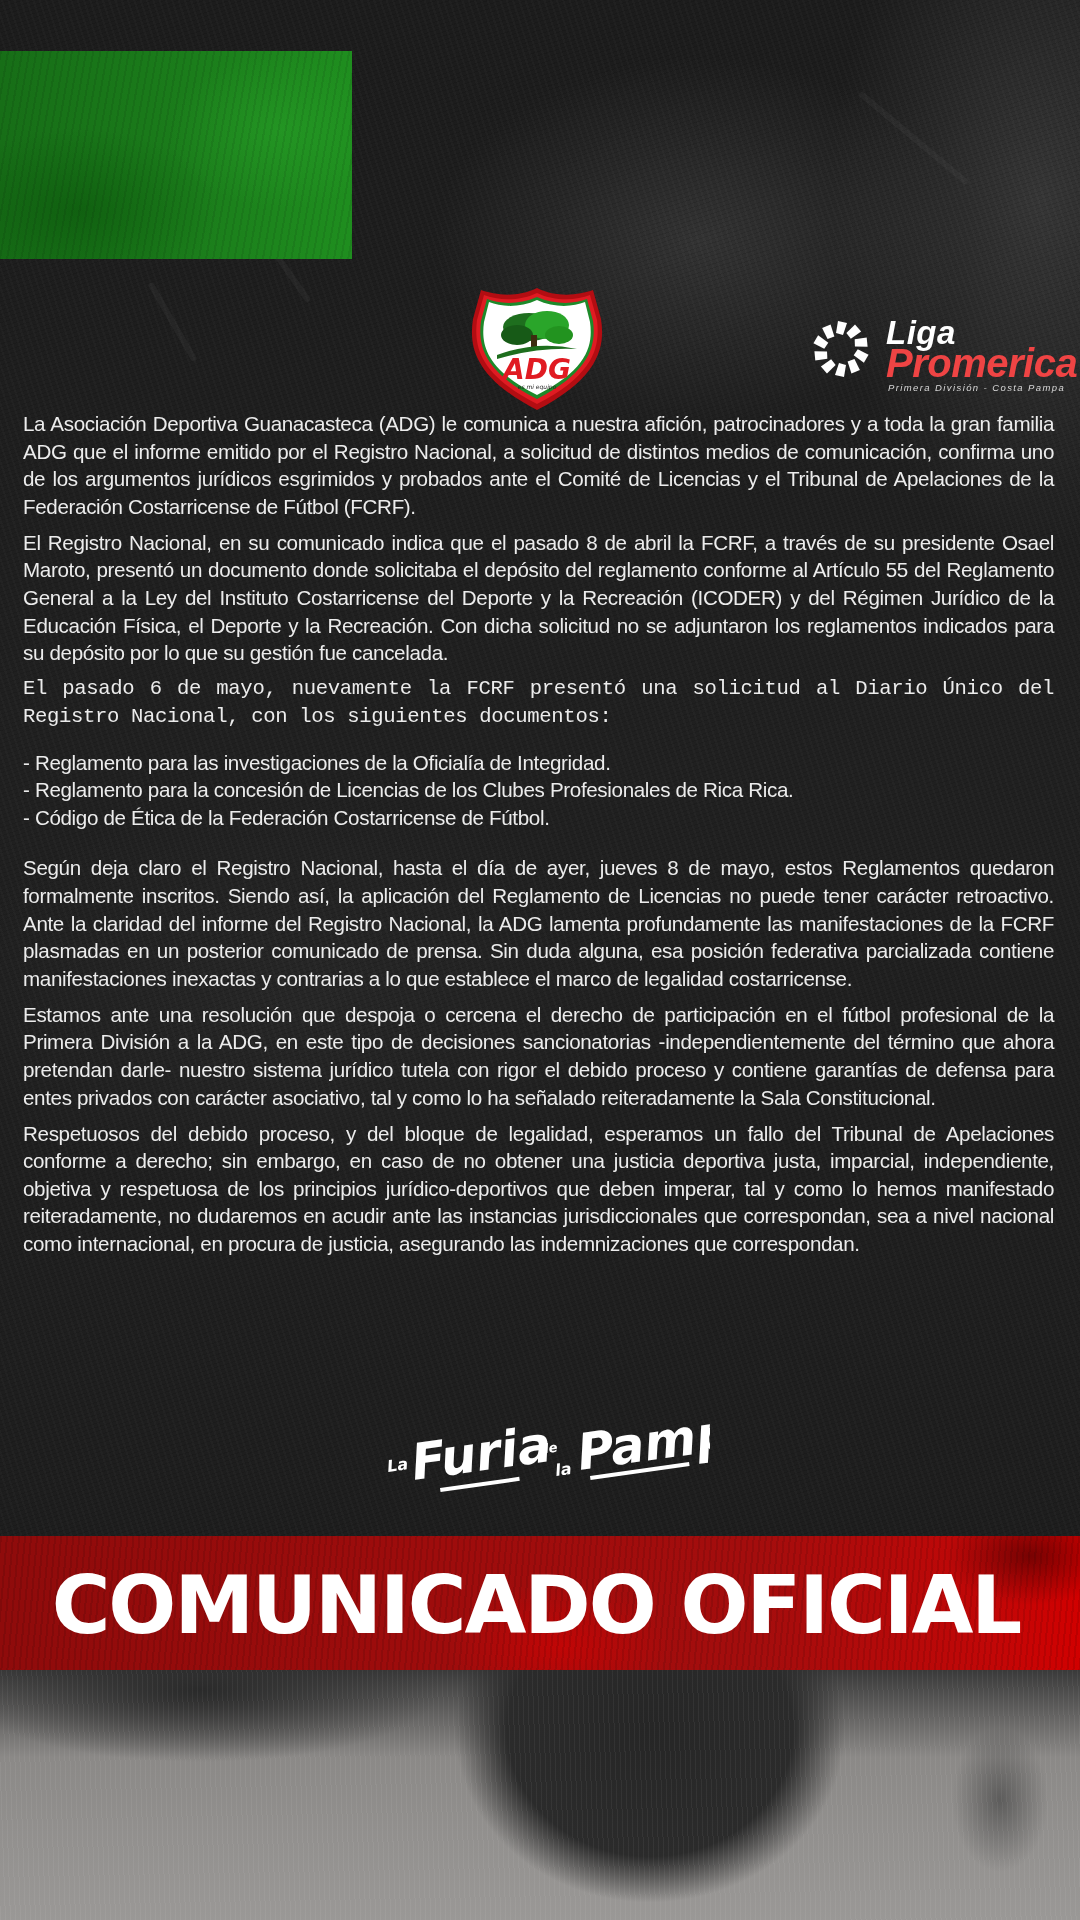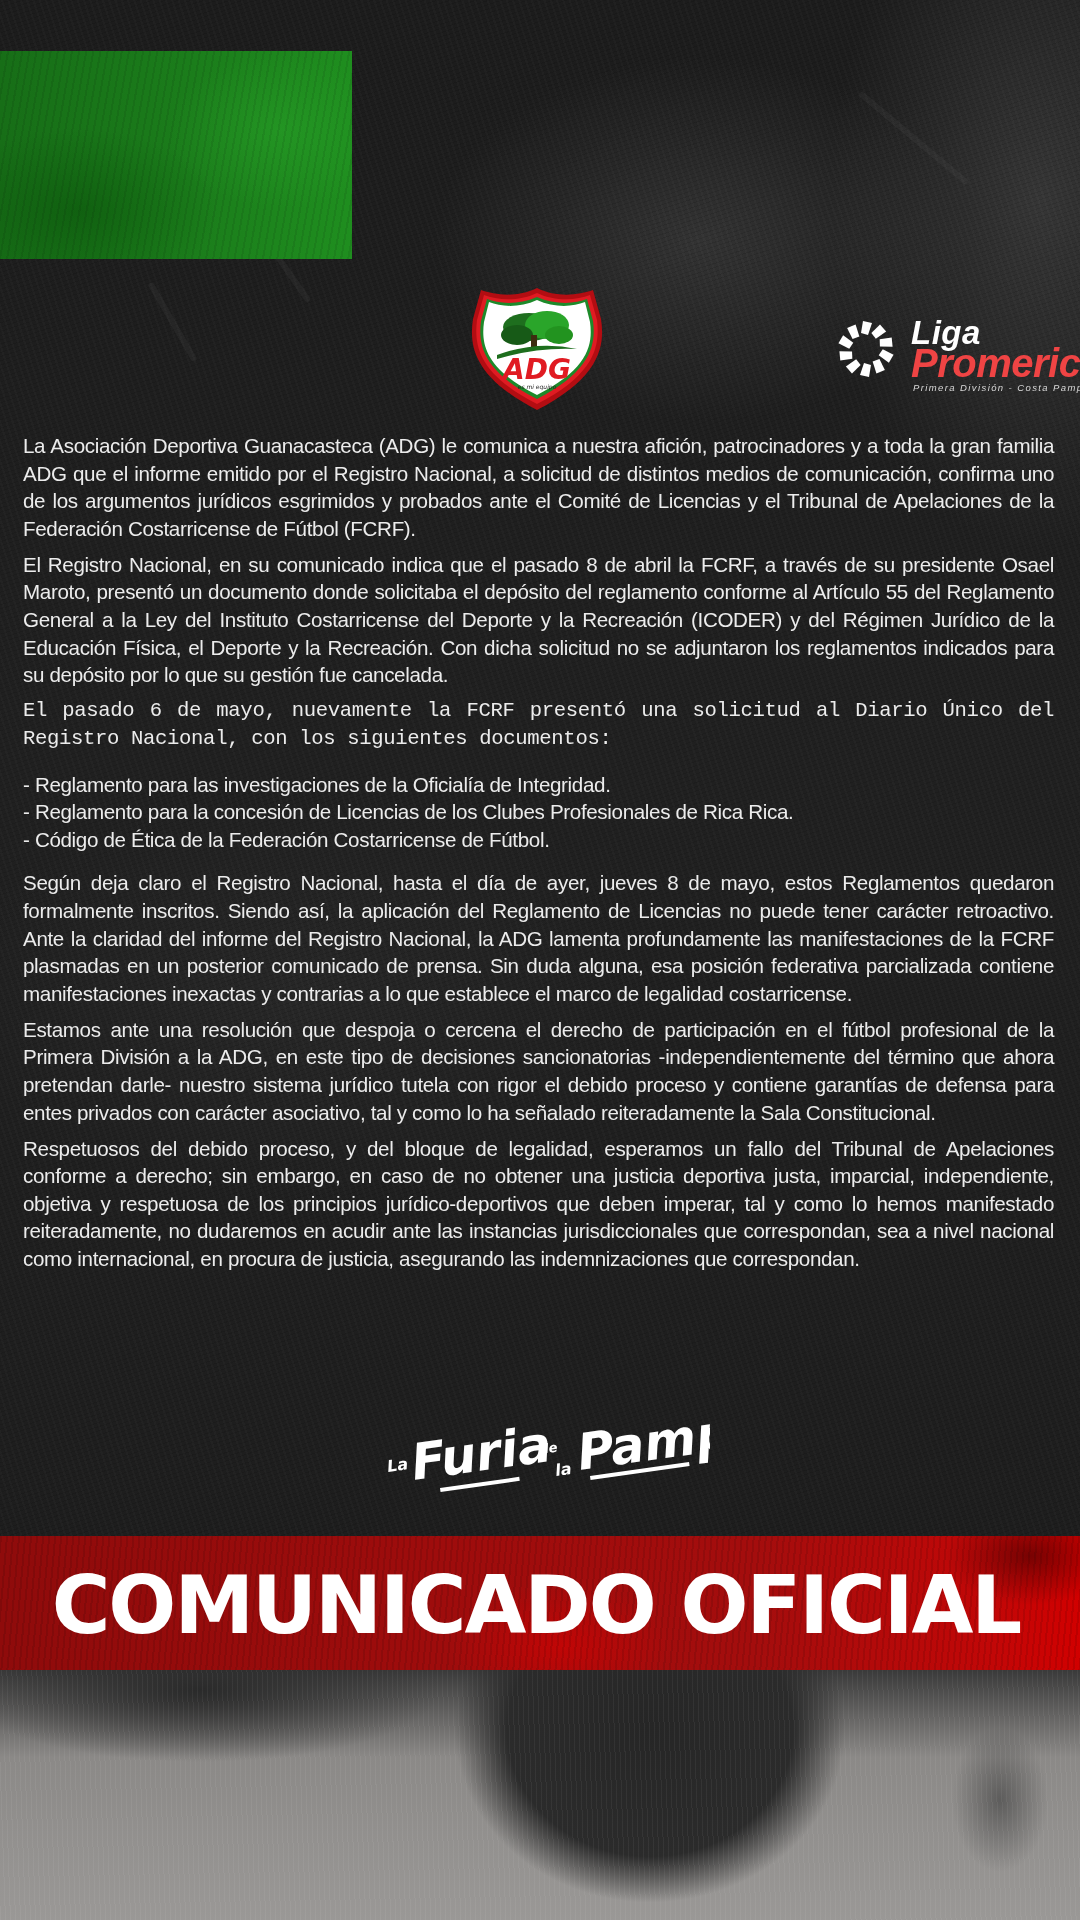"Liga" .liga-logo { left: 835px -> 810px }
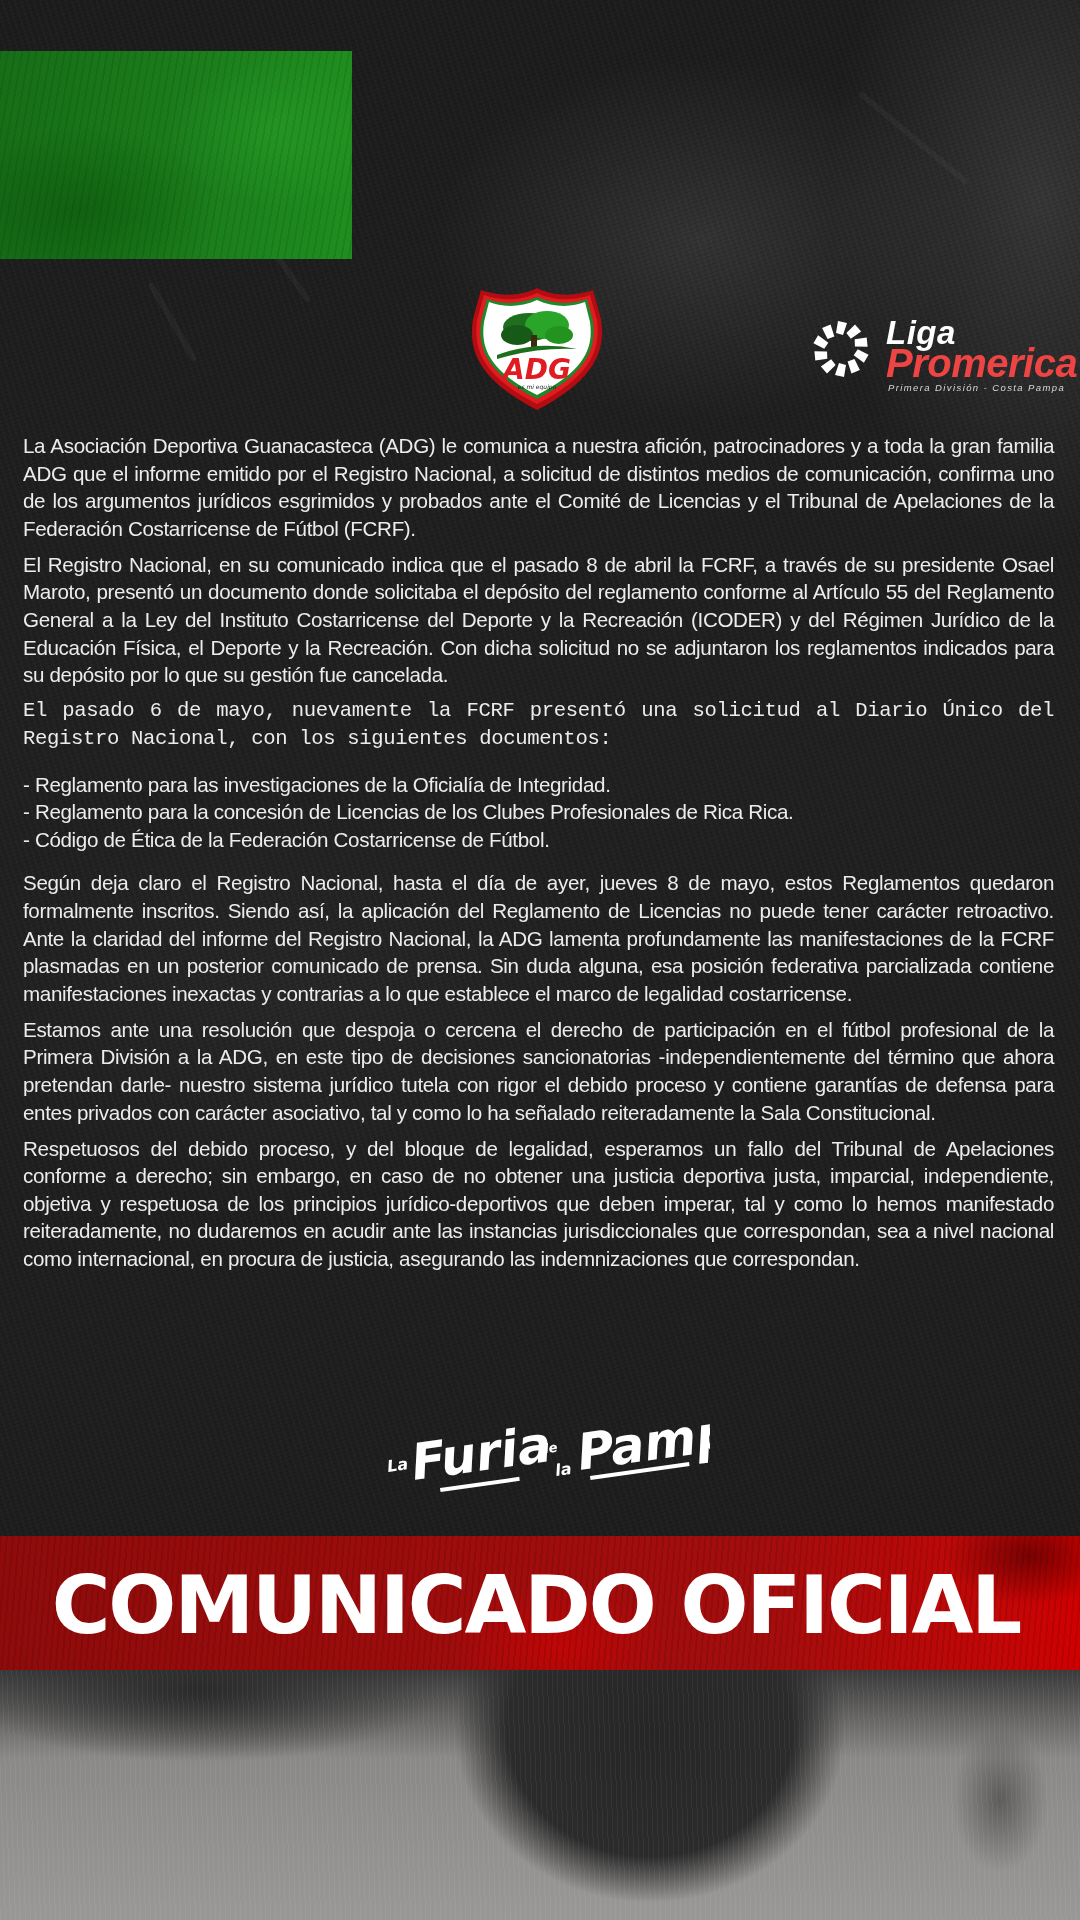"La Asociación Deportiva Guanacasteca" .body-text { top: 432px -> 410px }
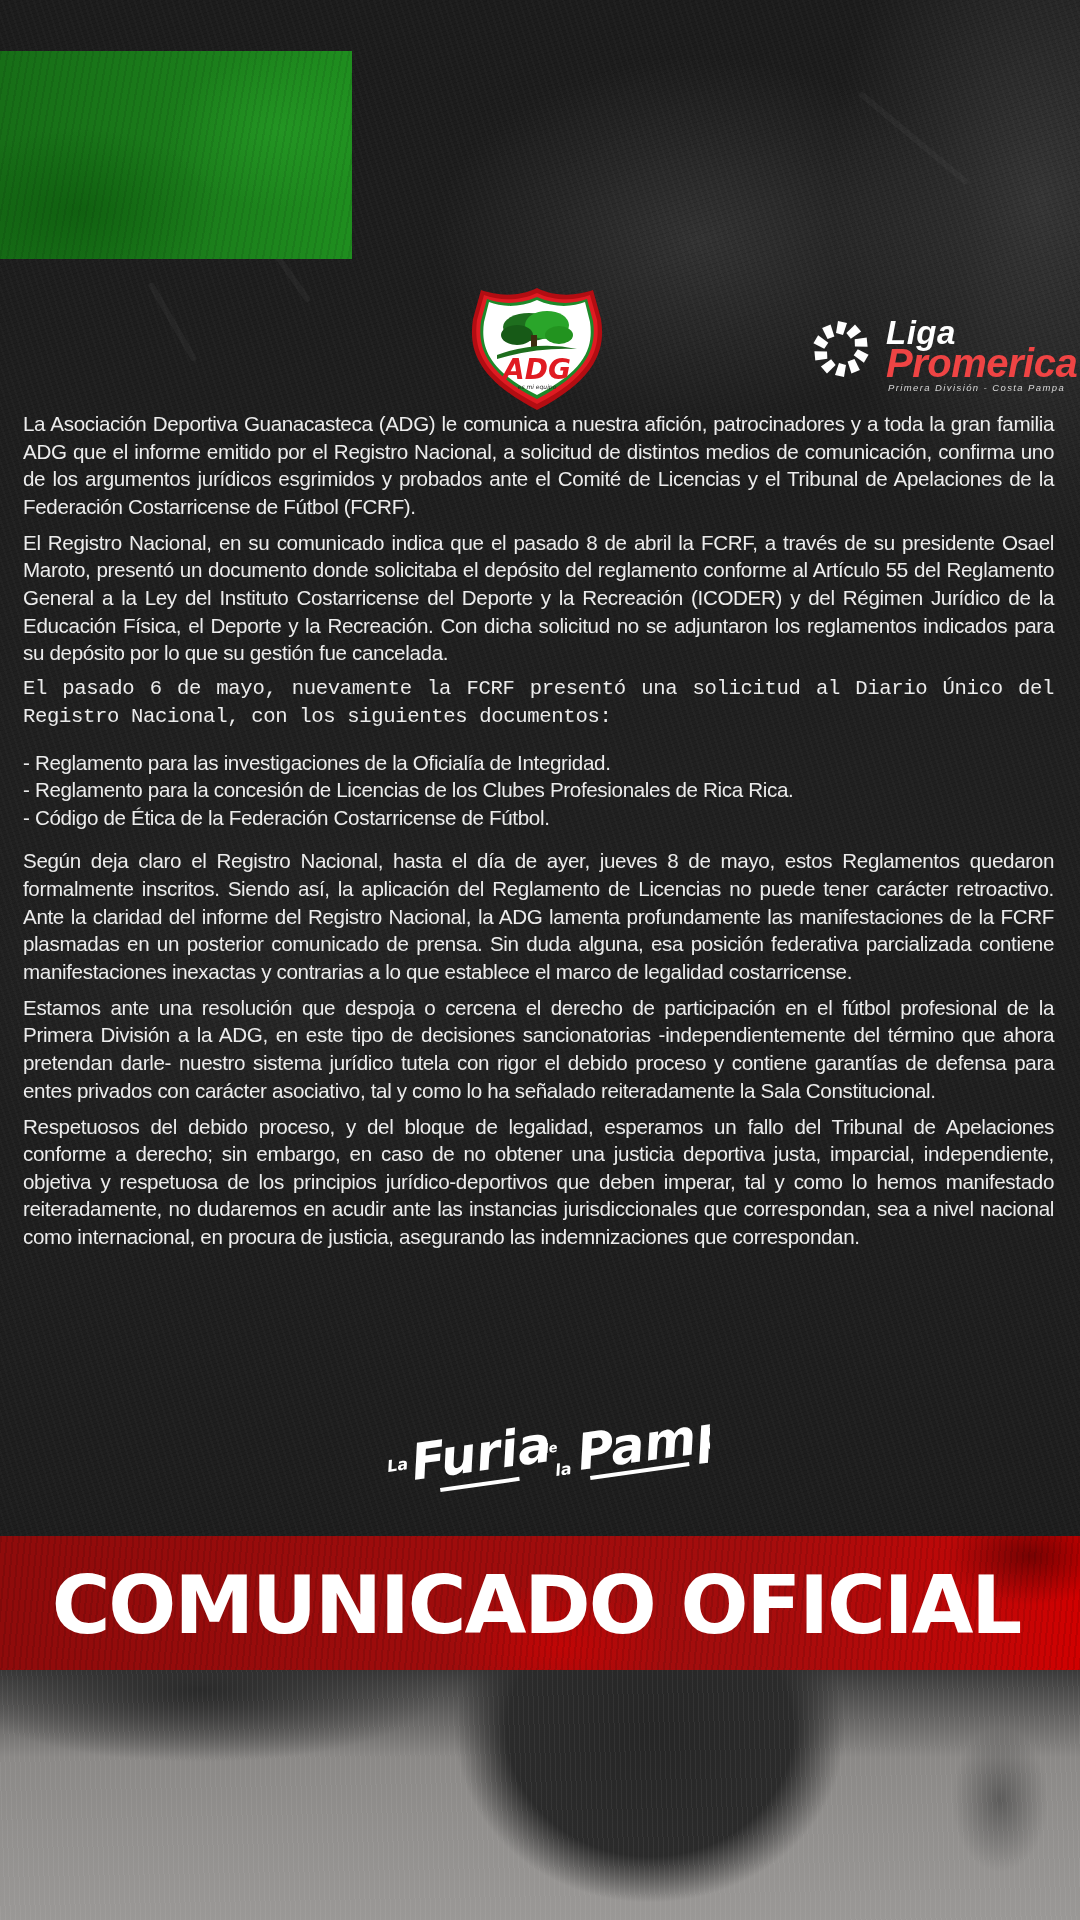"- Reglamento para las investigaciones" .body-text ul { margin: 0 0 16px 0 -> 0 0 23px 0 }
